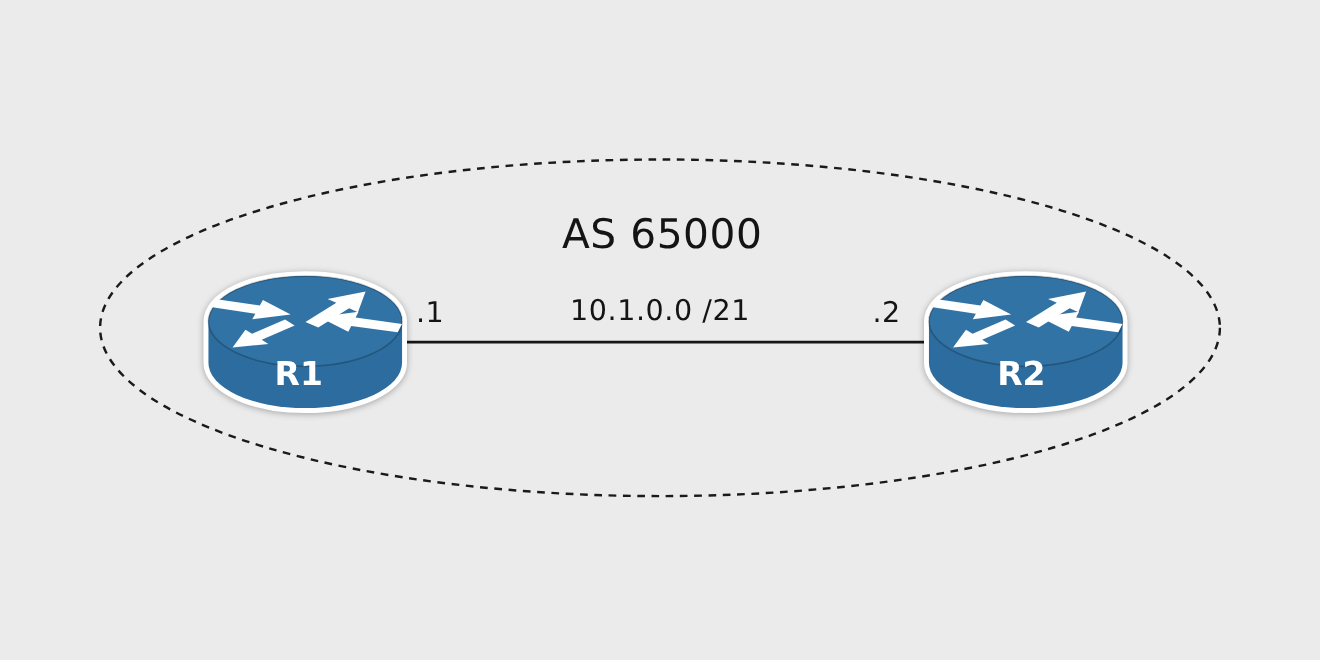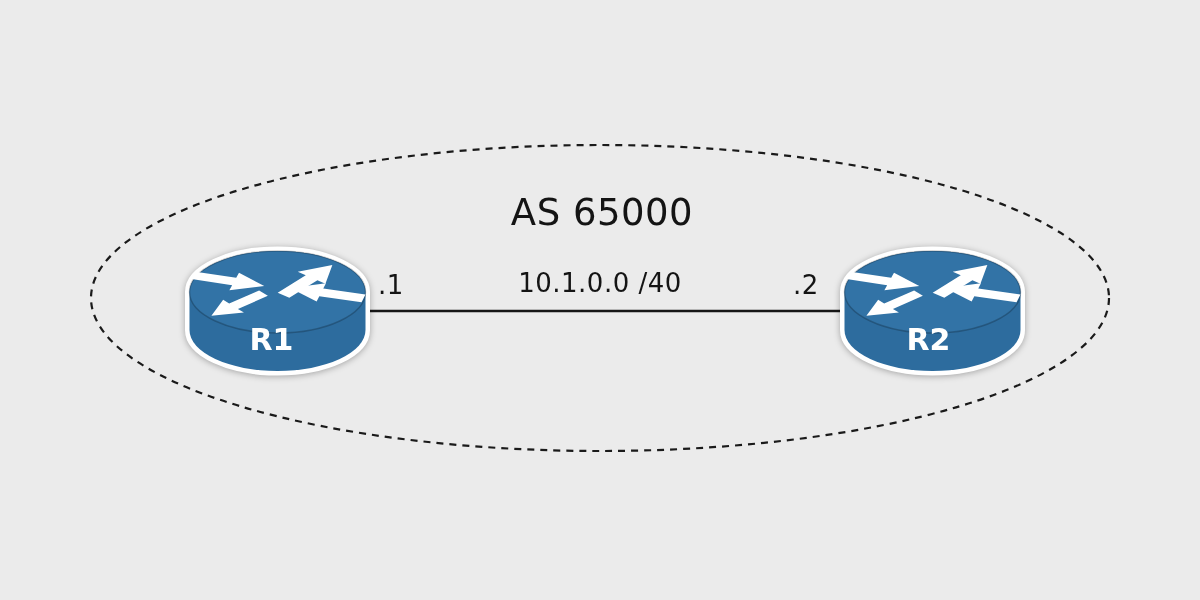"10.1.0.0 /40" div.lbl { text: /40 -> /21 }
